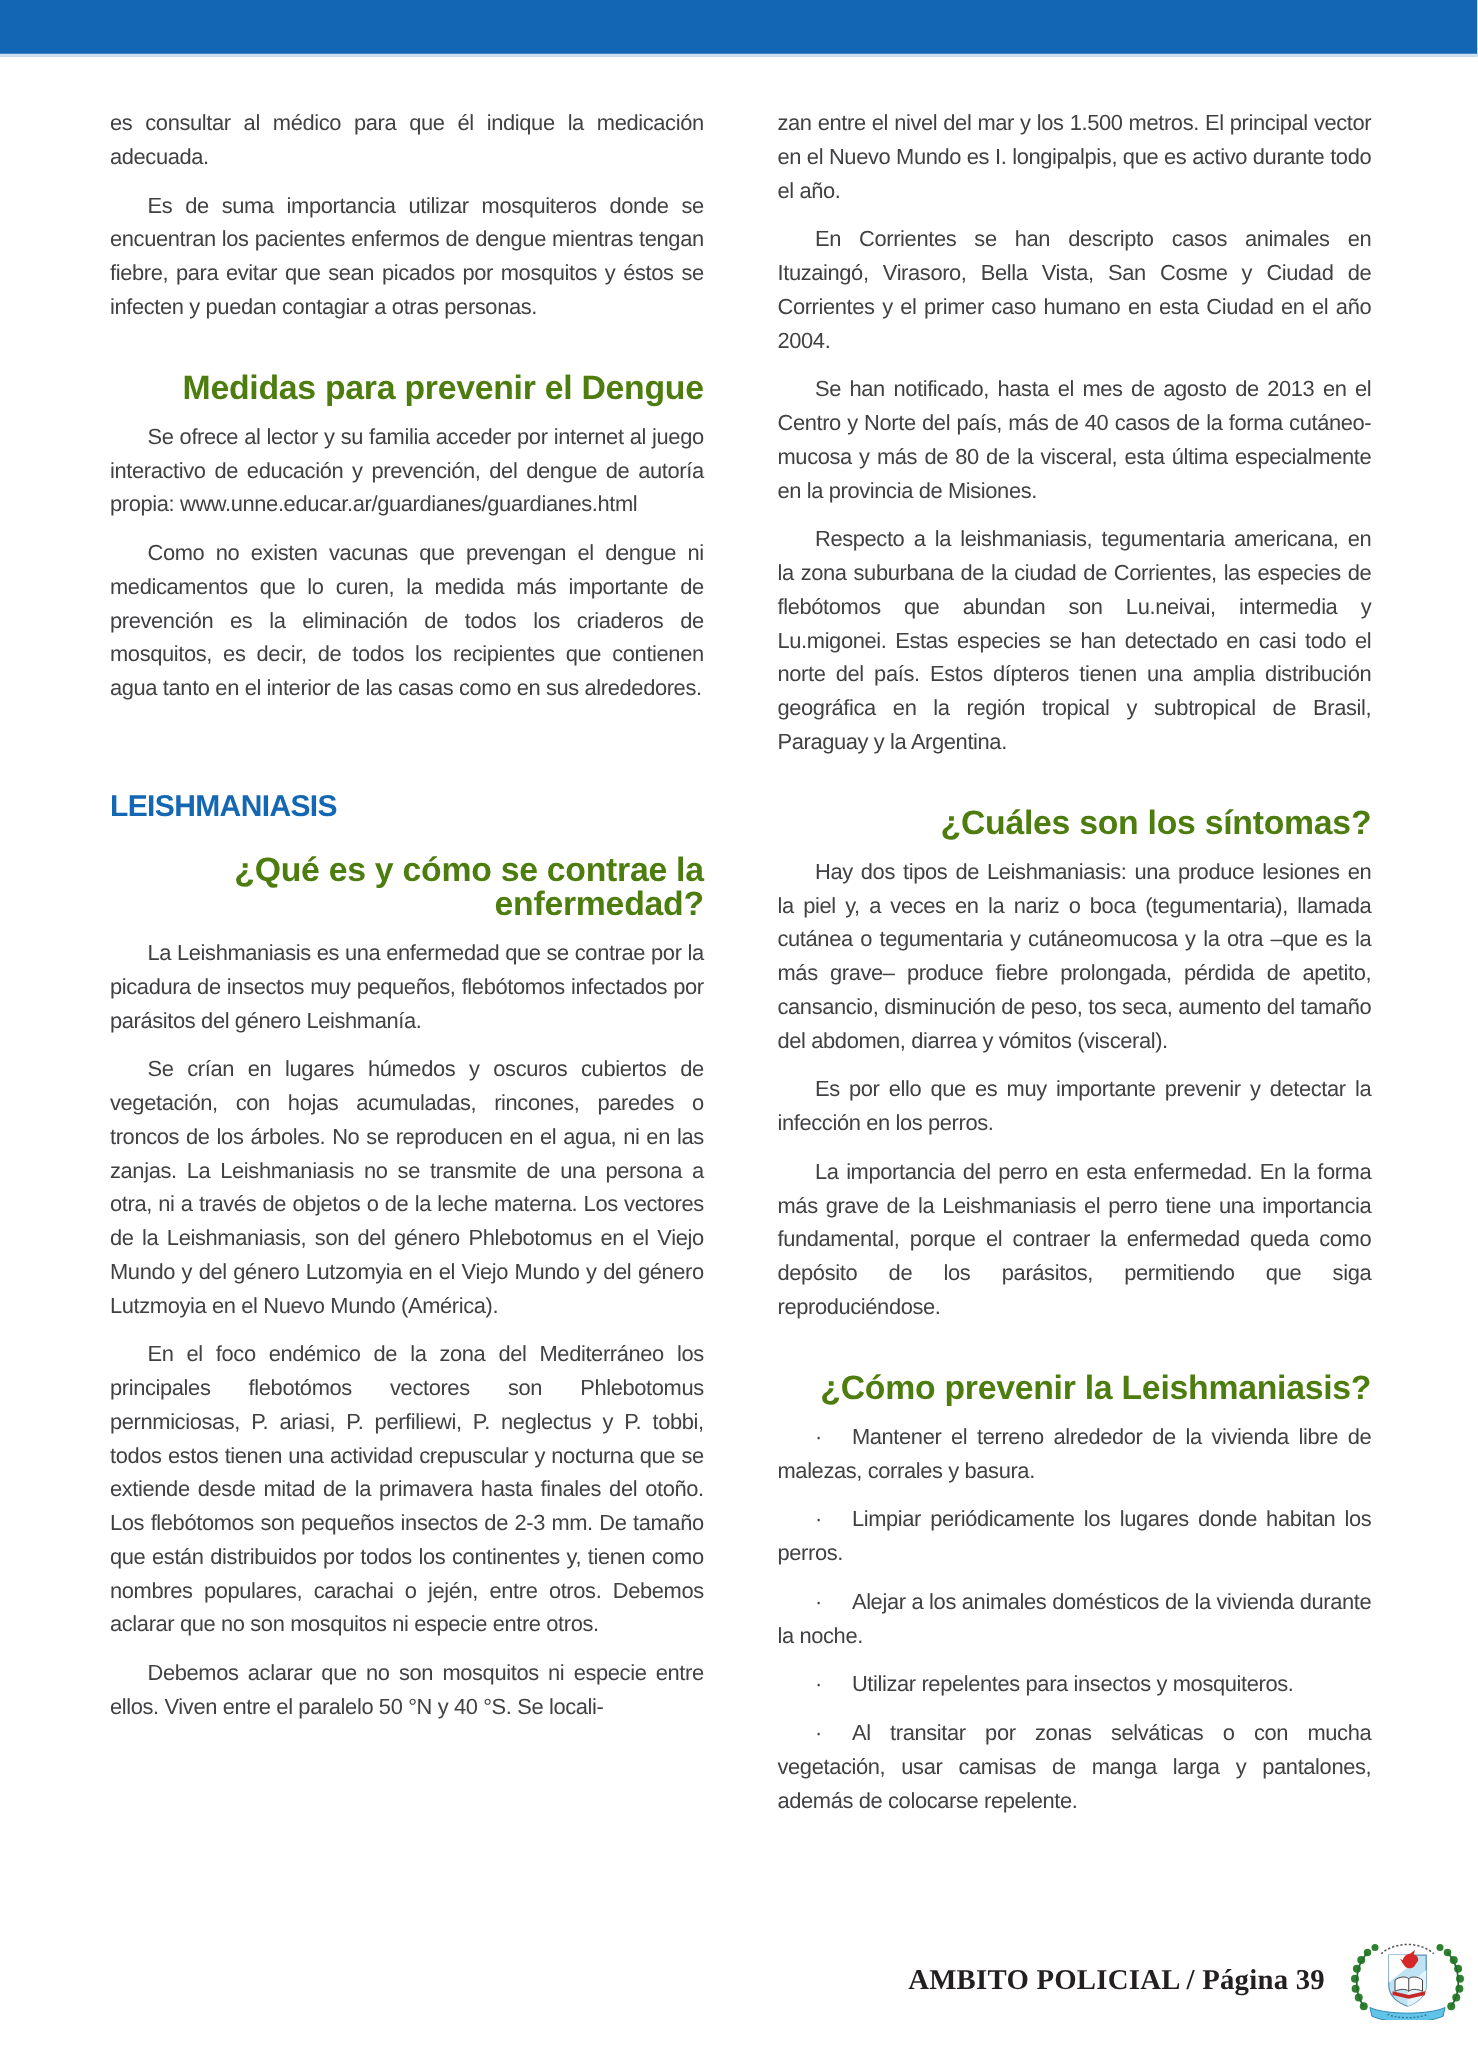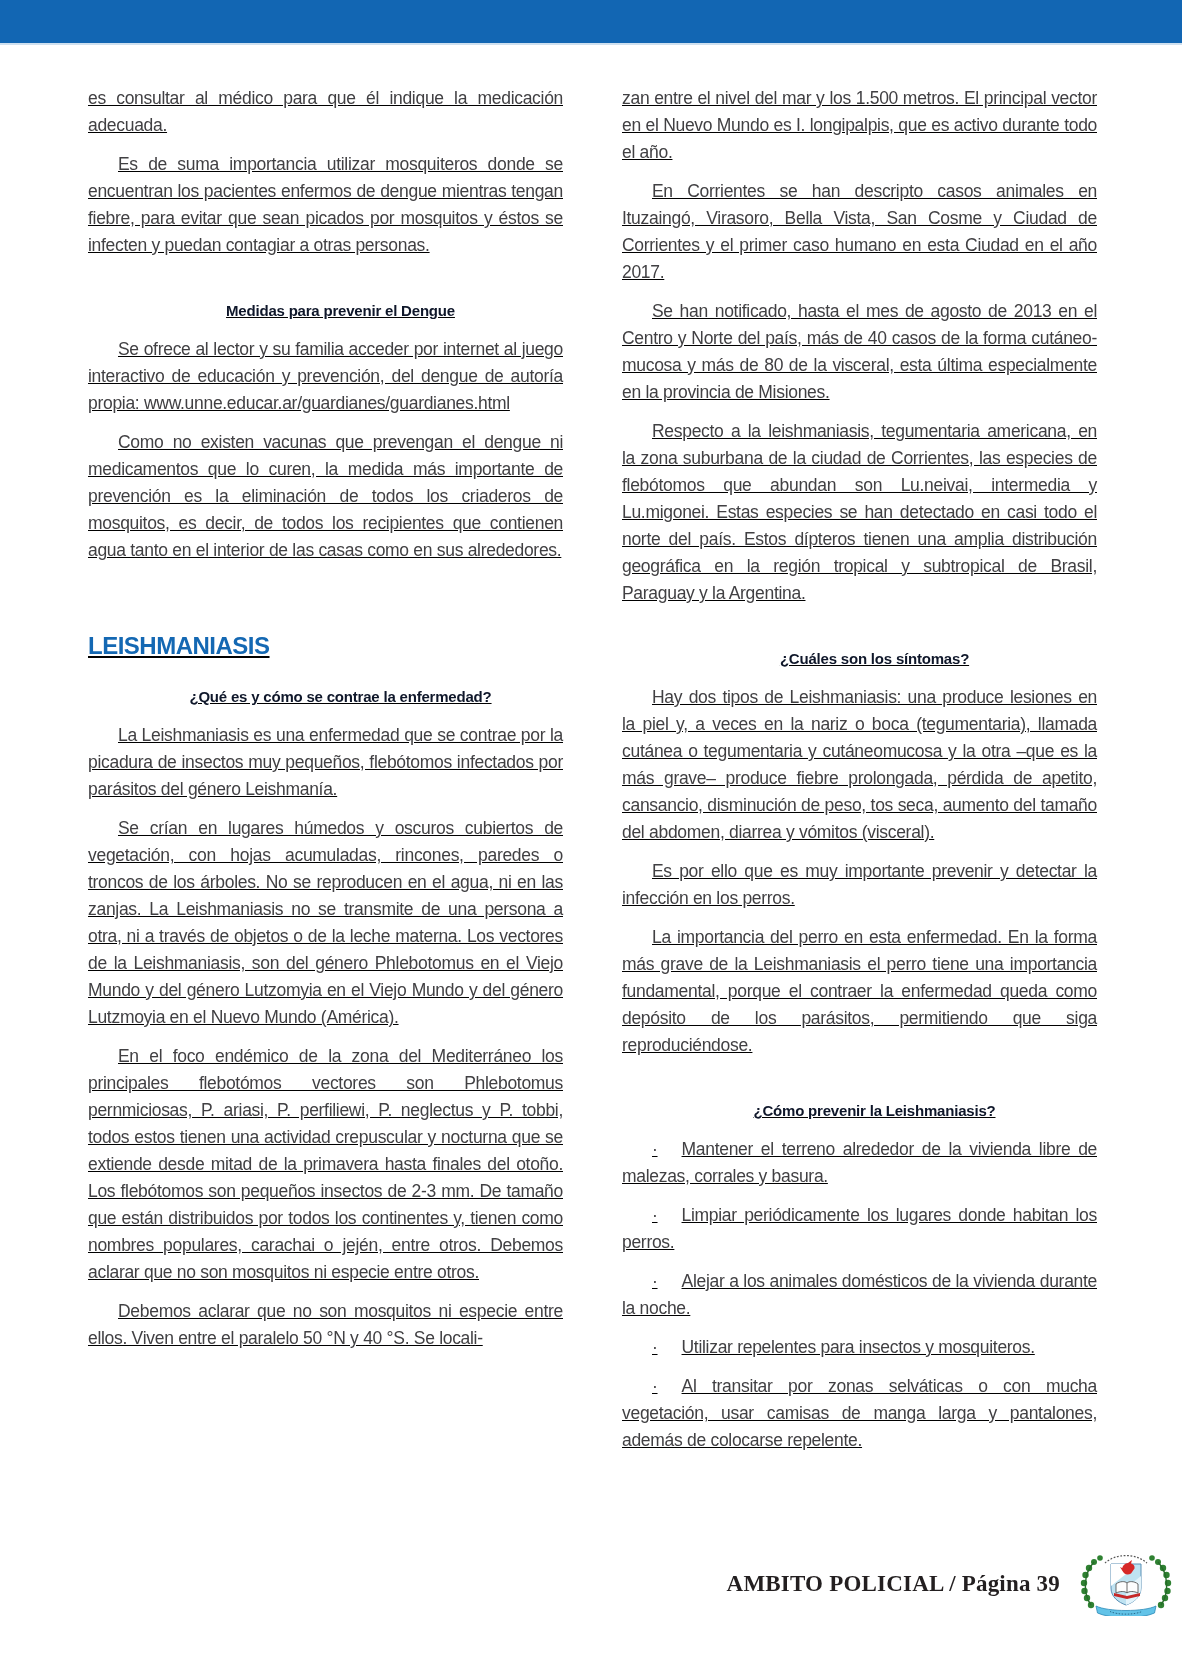"es consultar al médico para" .content { text-decoration: underline -> none }
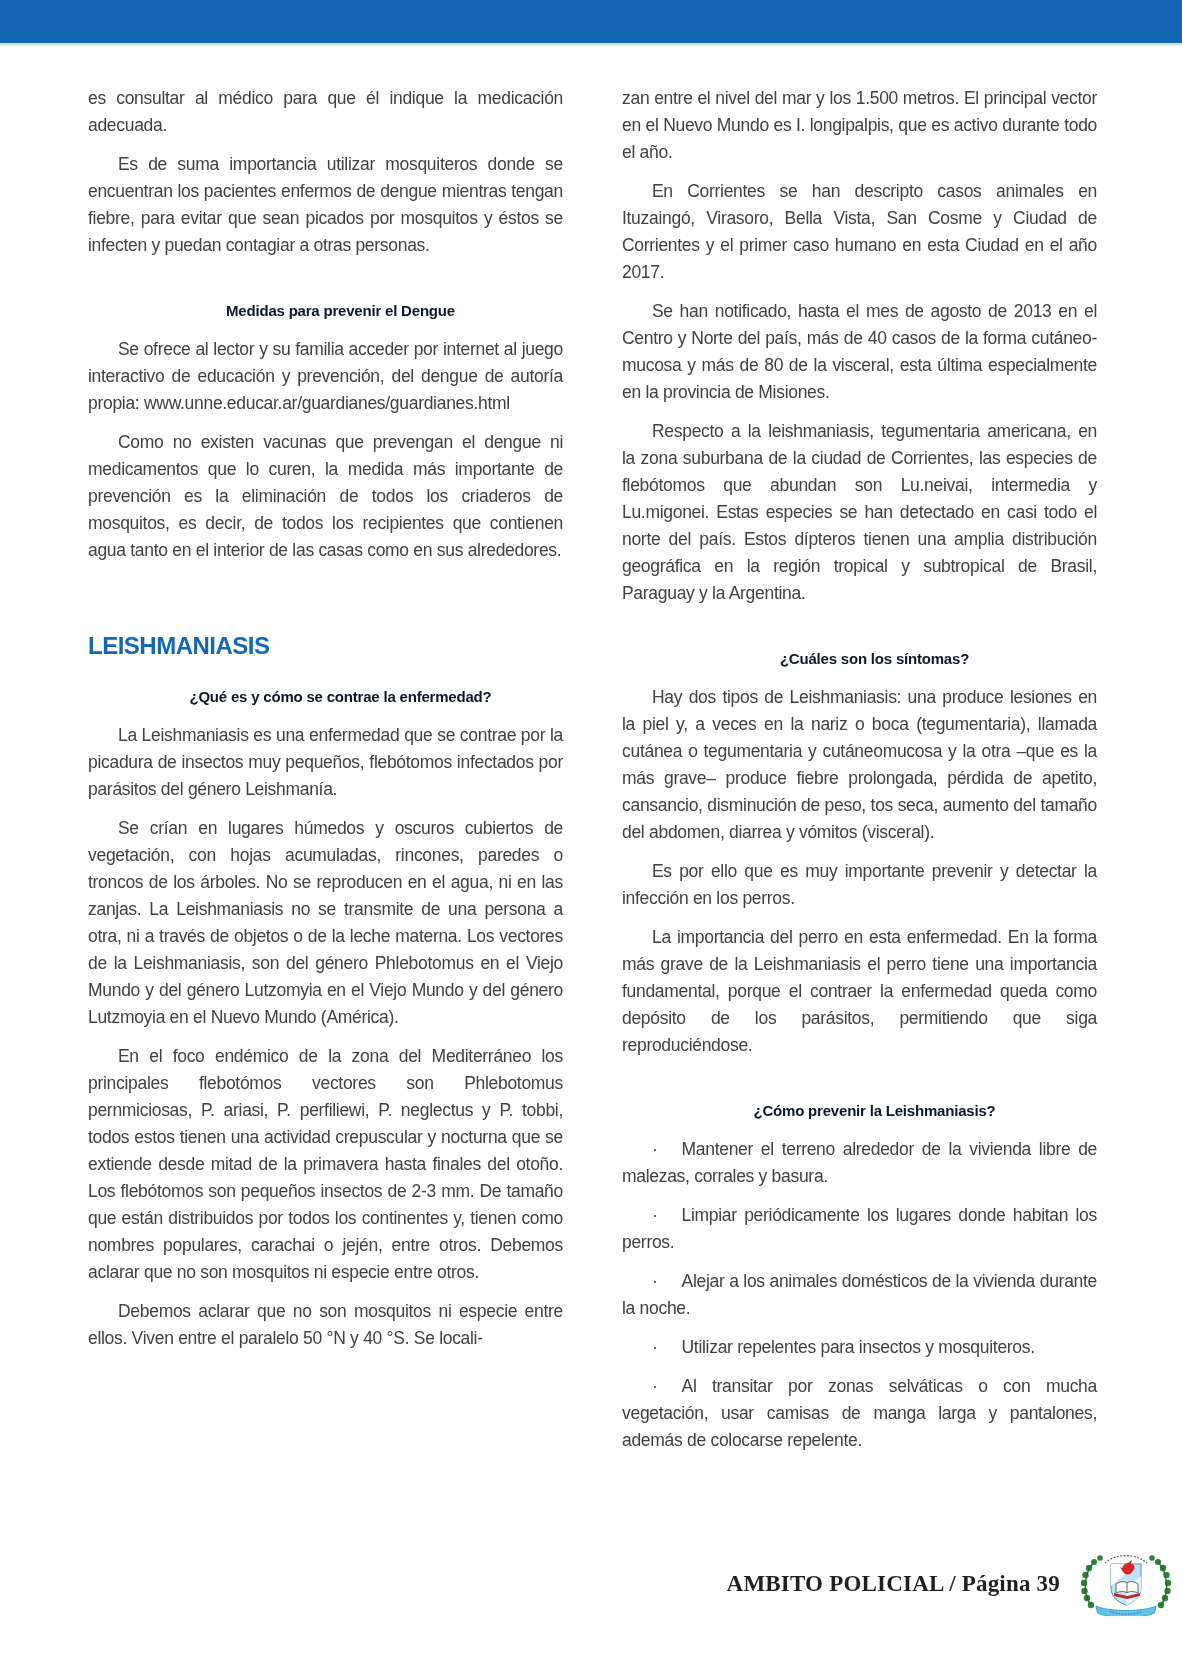"En Corrientes se han descripto" p { text: 2017 -> 2004 }
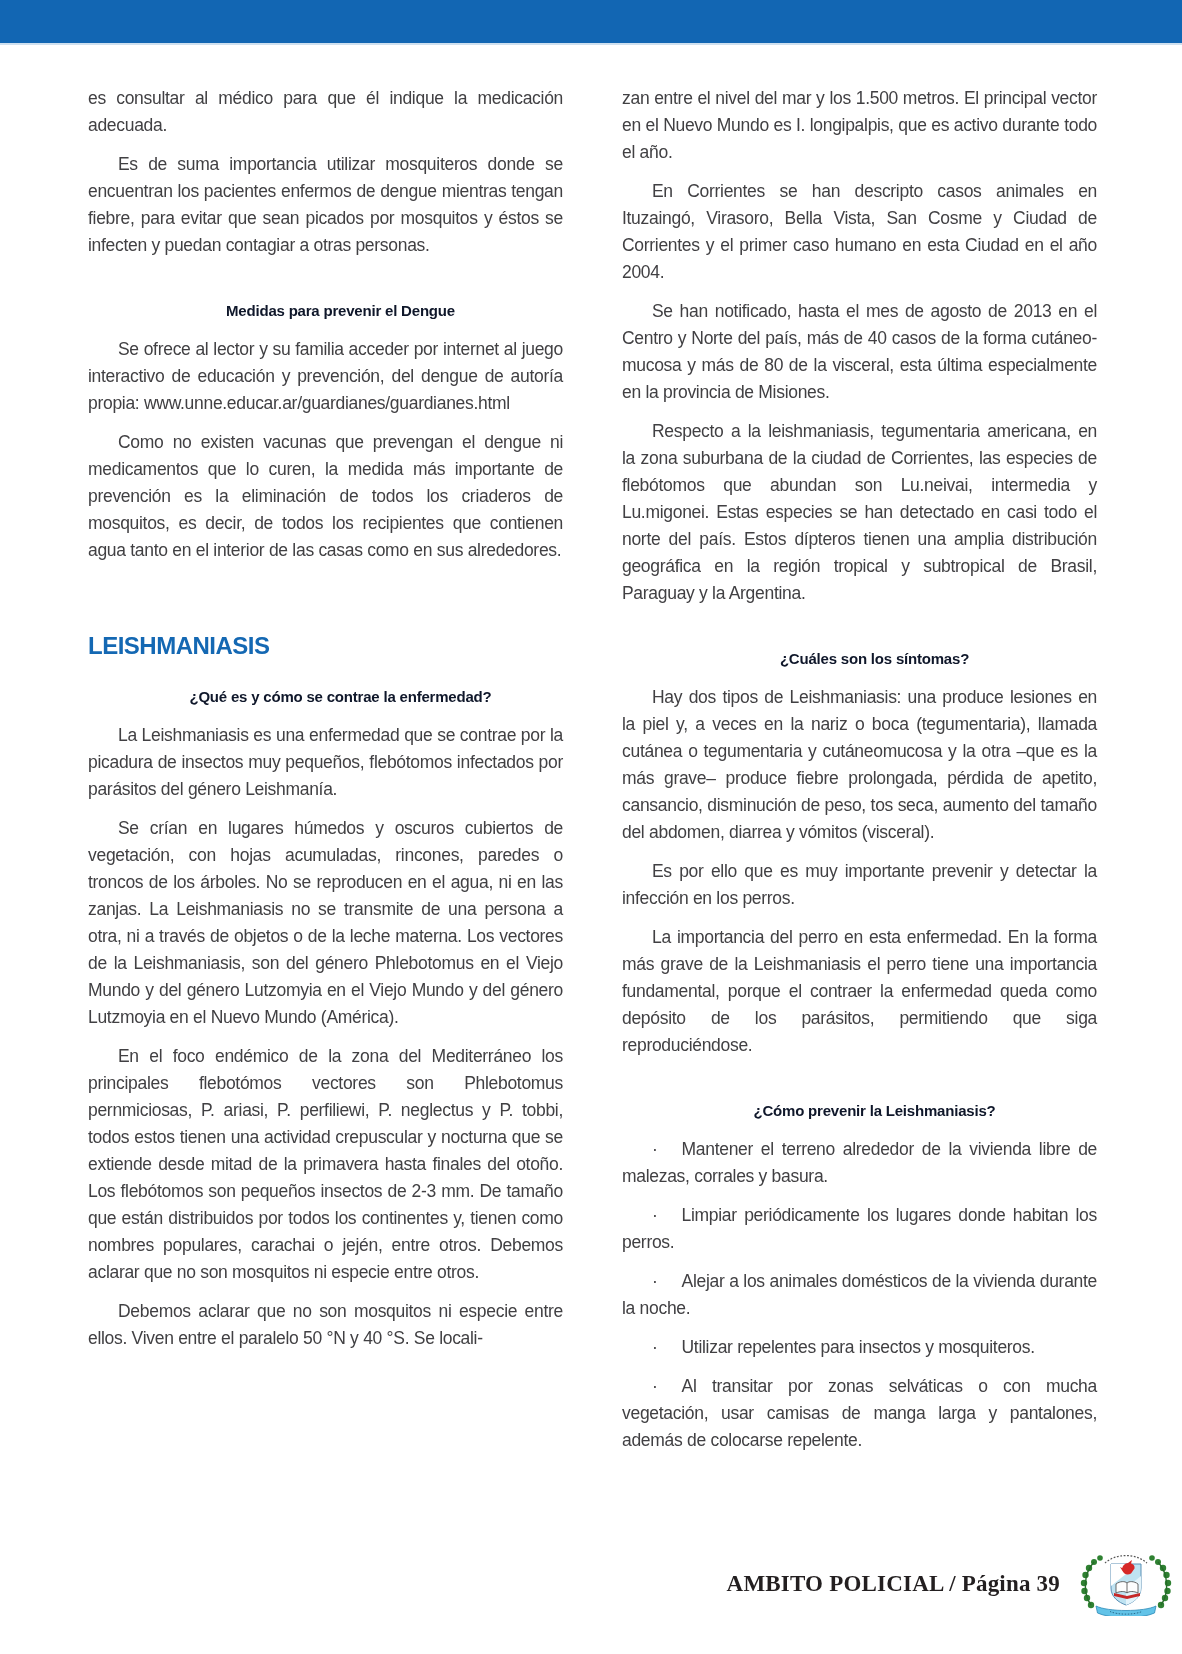"Medidas para prevenir el Dengue" .subhead { color: #0f172a -> #4d7c0f; font-size: 15px -> 27px; text-align: center -> right }
